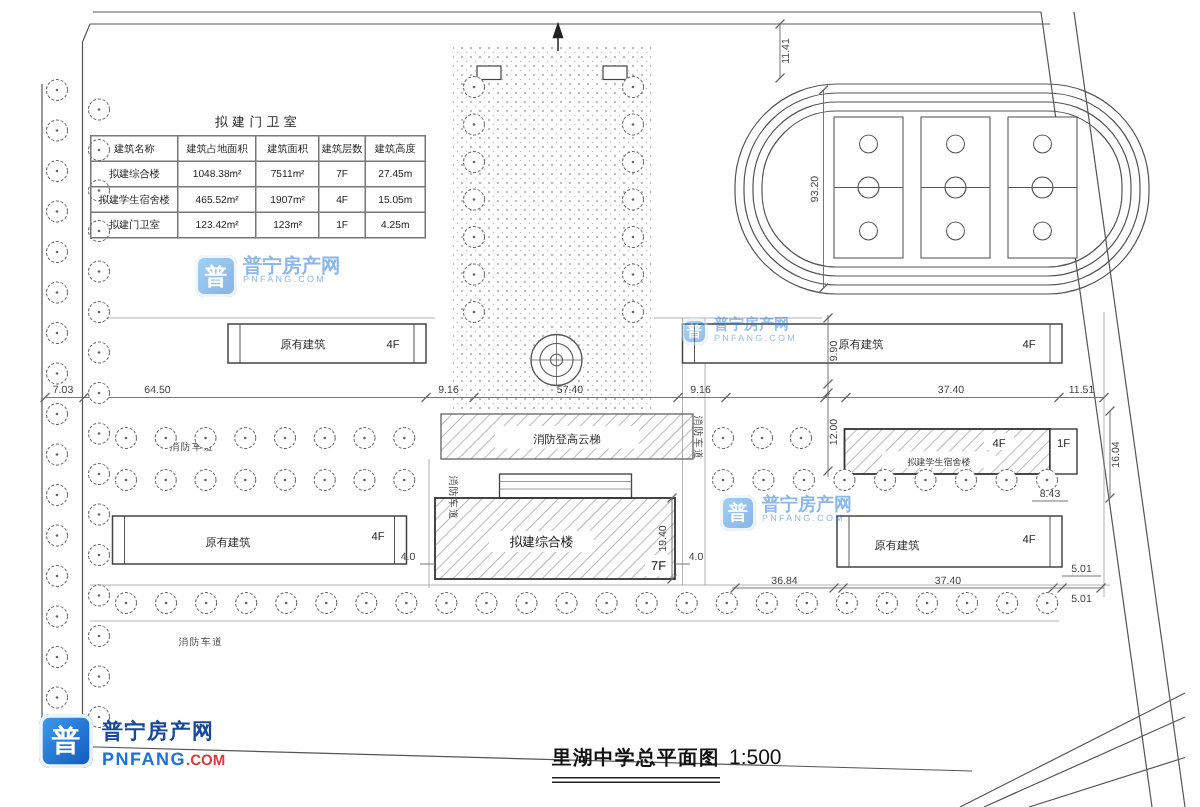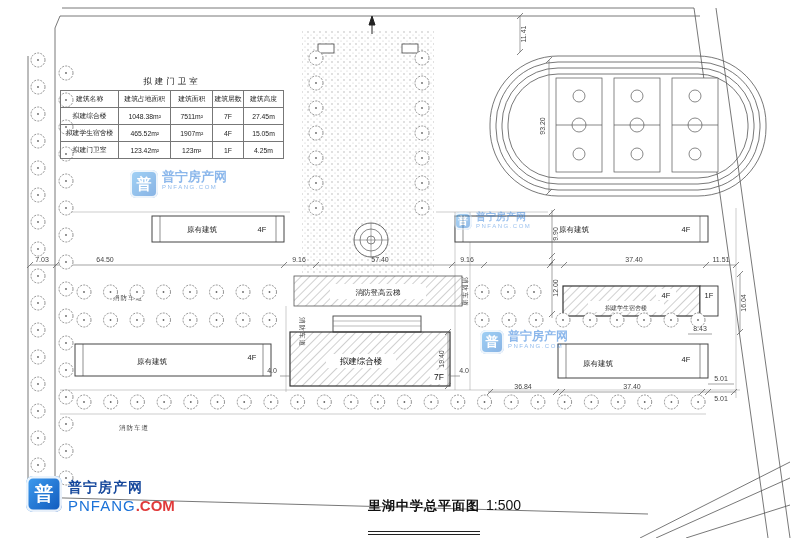"PNFANG" .brand-site { font-size: 15px -> 12px; font-weight: normal -> bold }
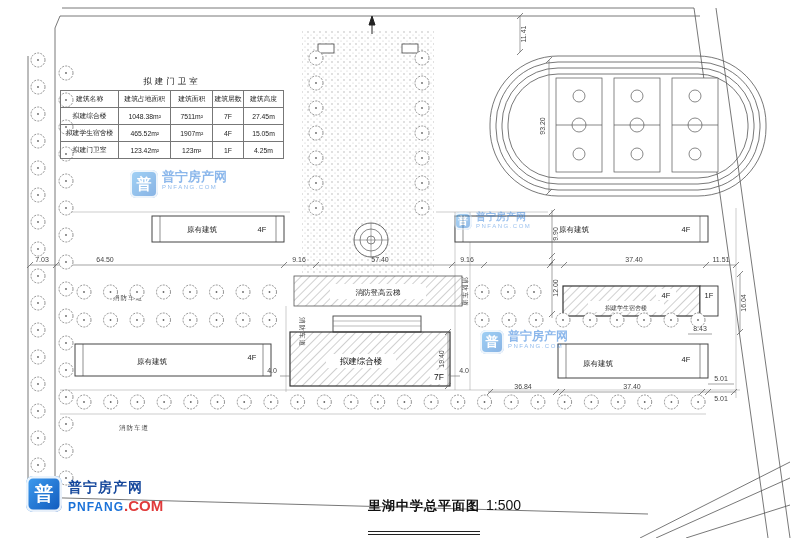".COM" .brand-tld { font-size: 15px -> 10px }
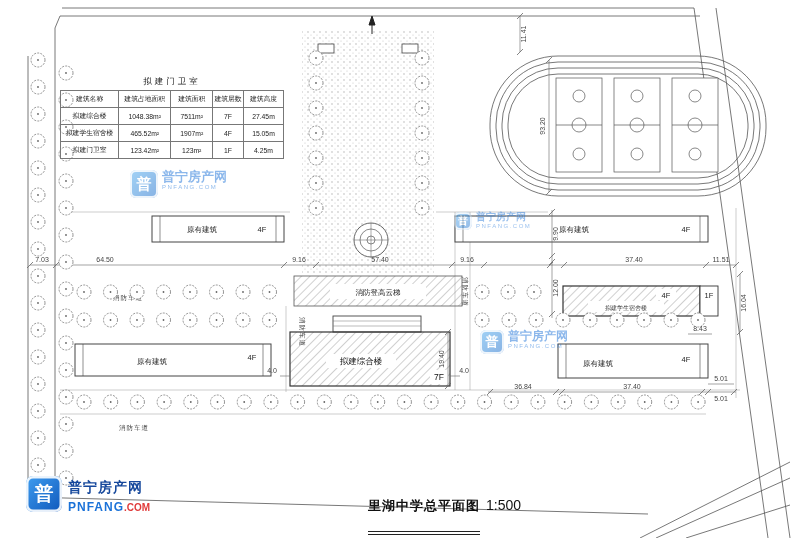"里湖中学总平面图" .title-cn { padding-bottom: 16px -> 4px }
